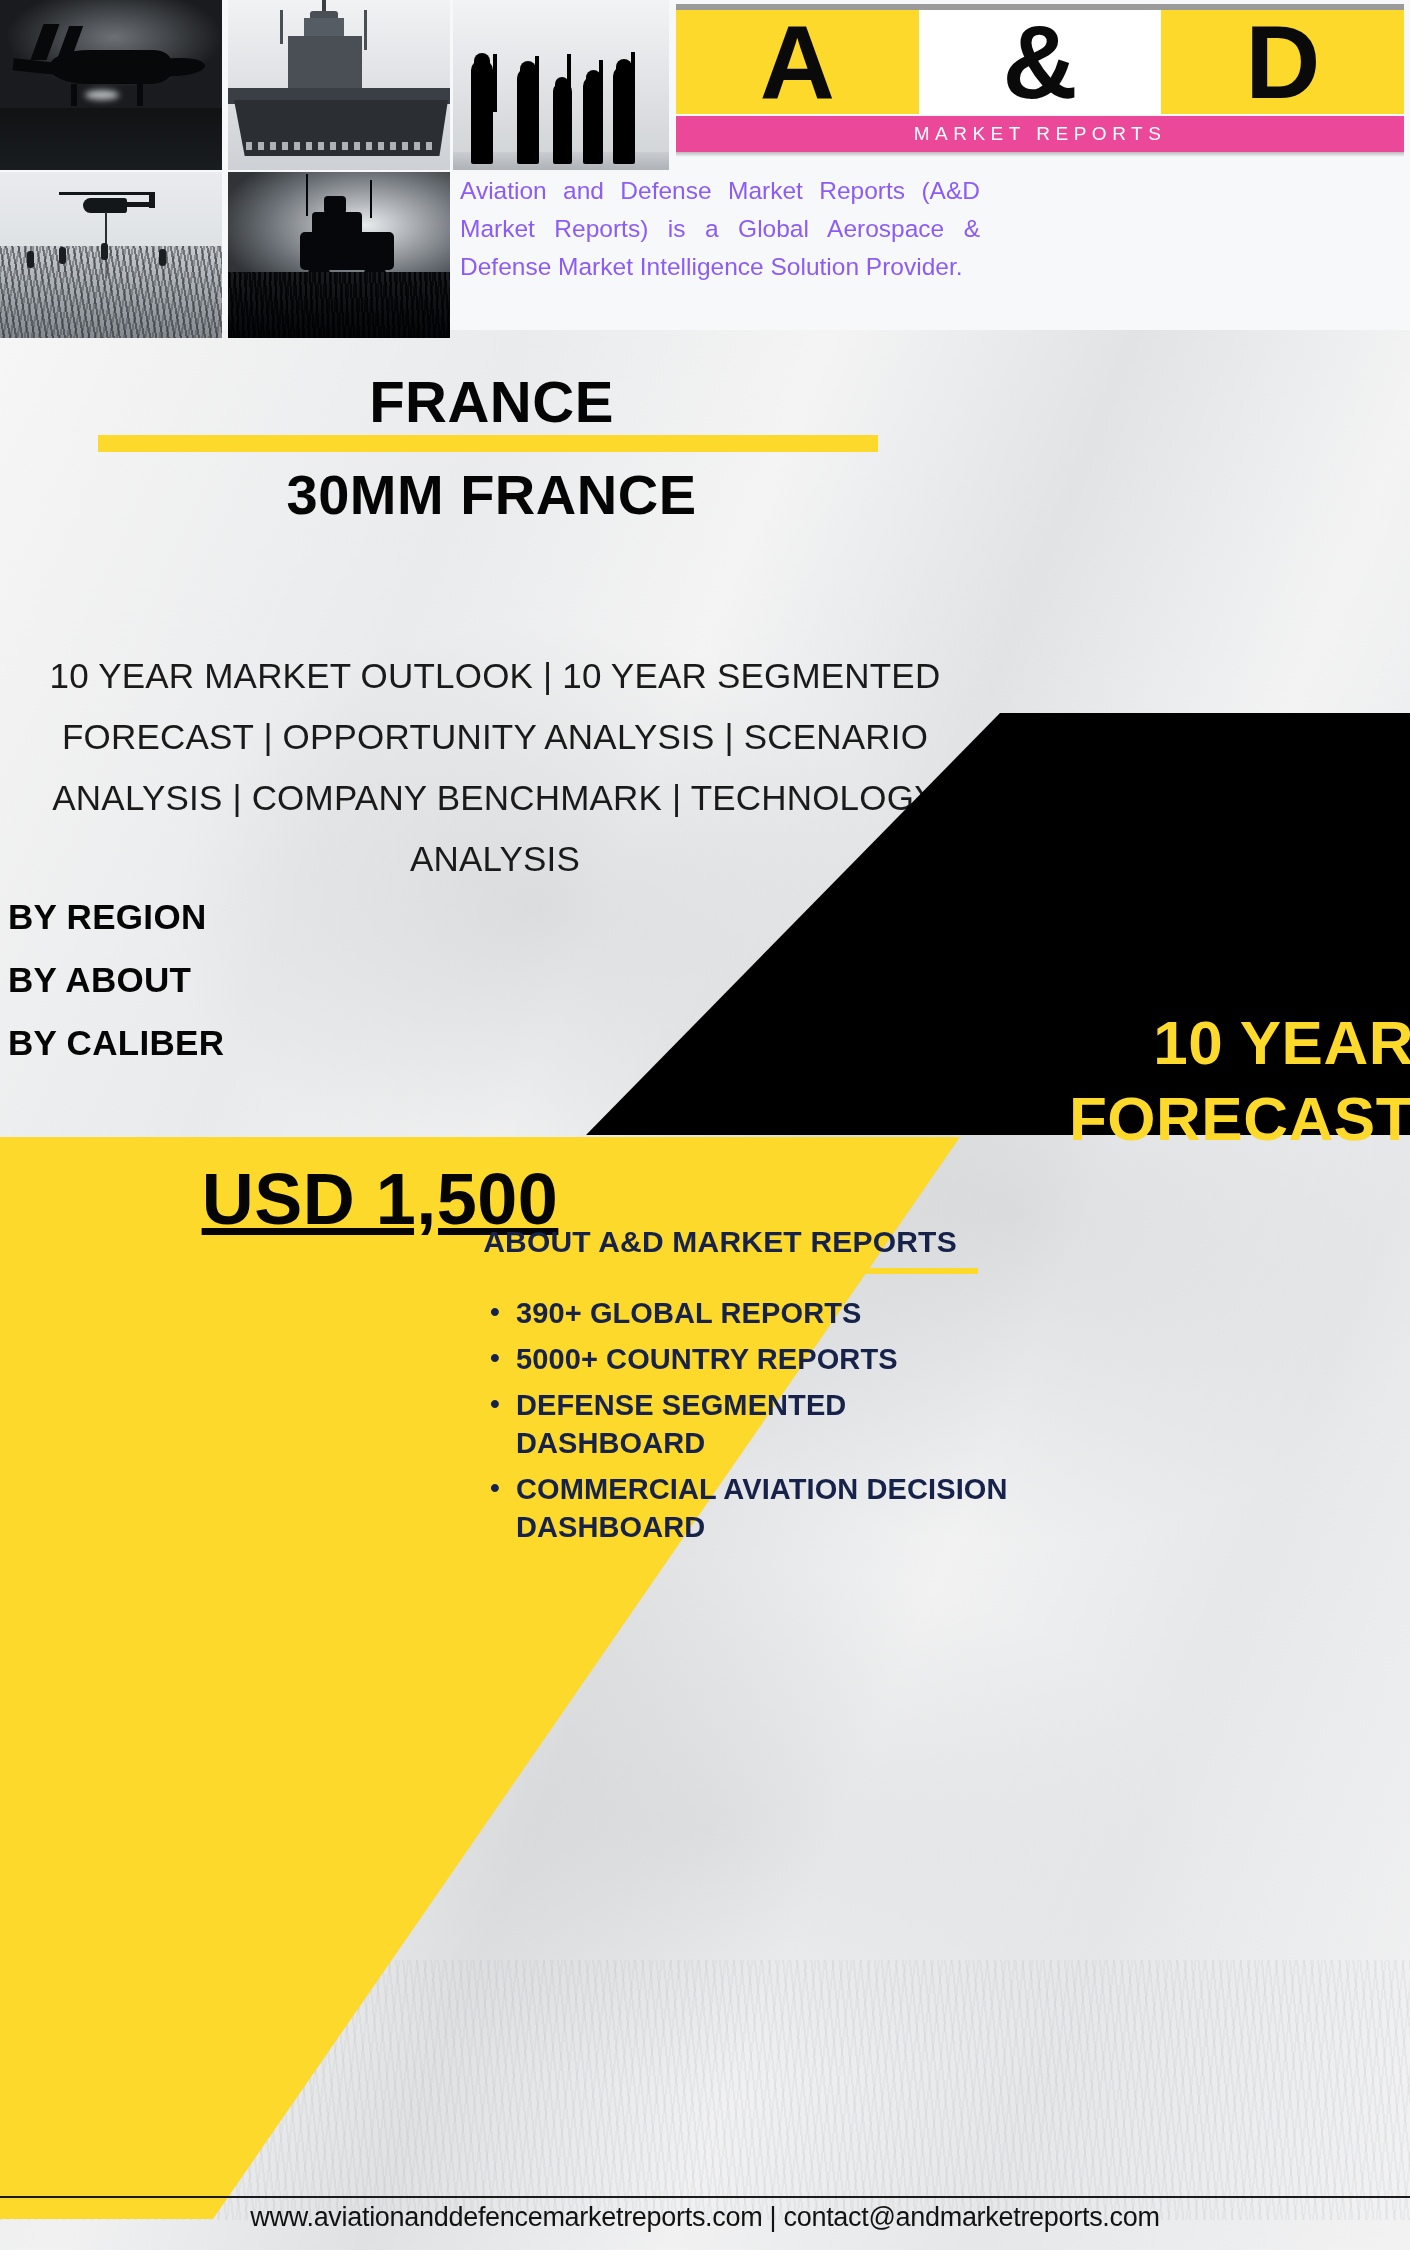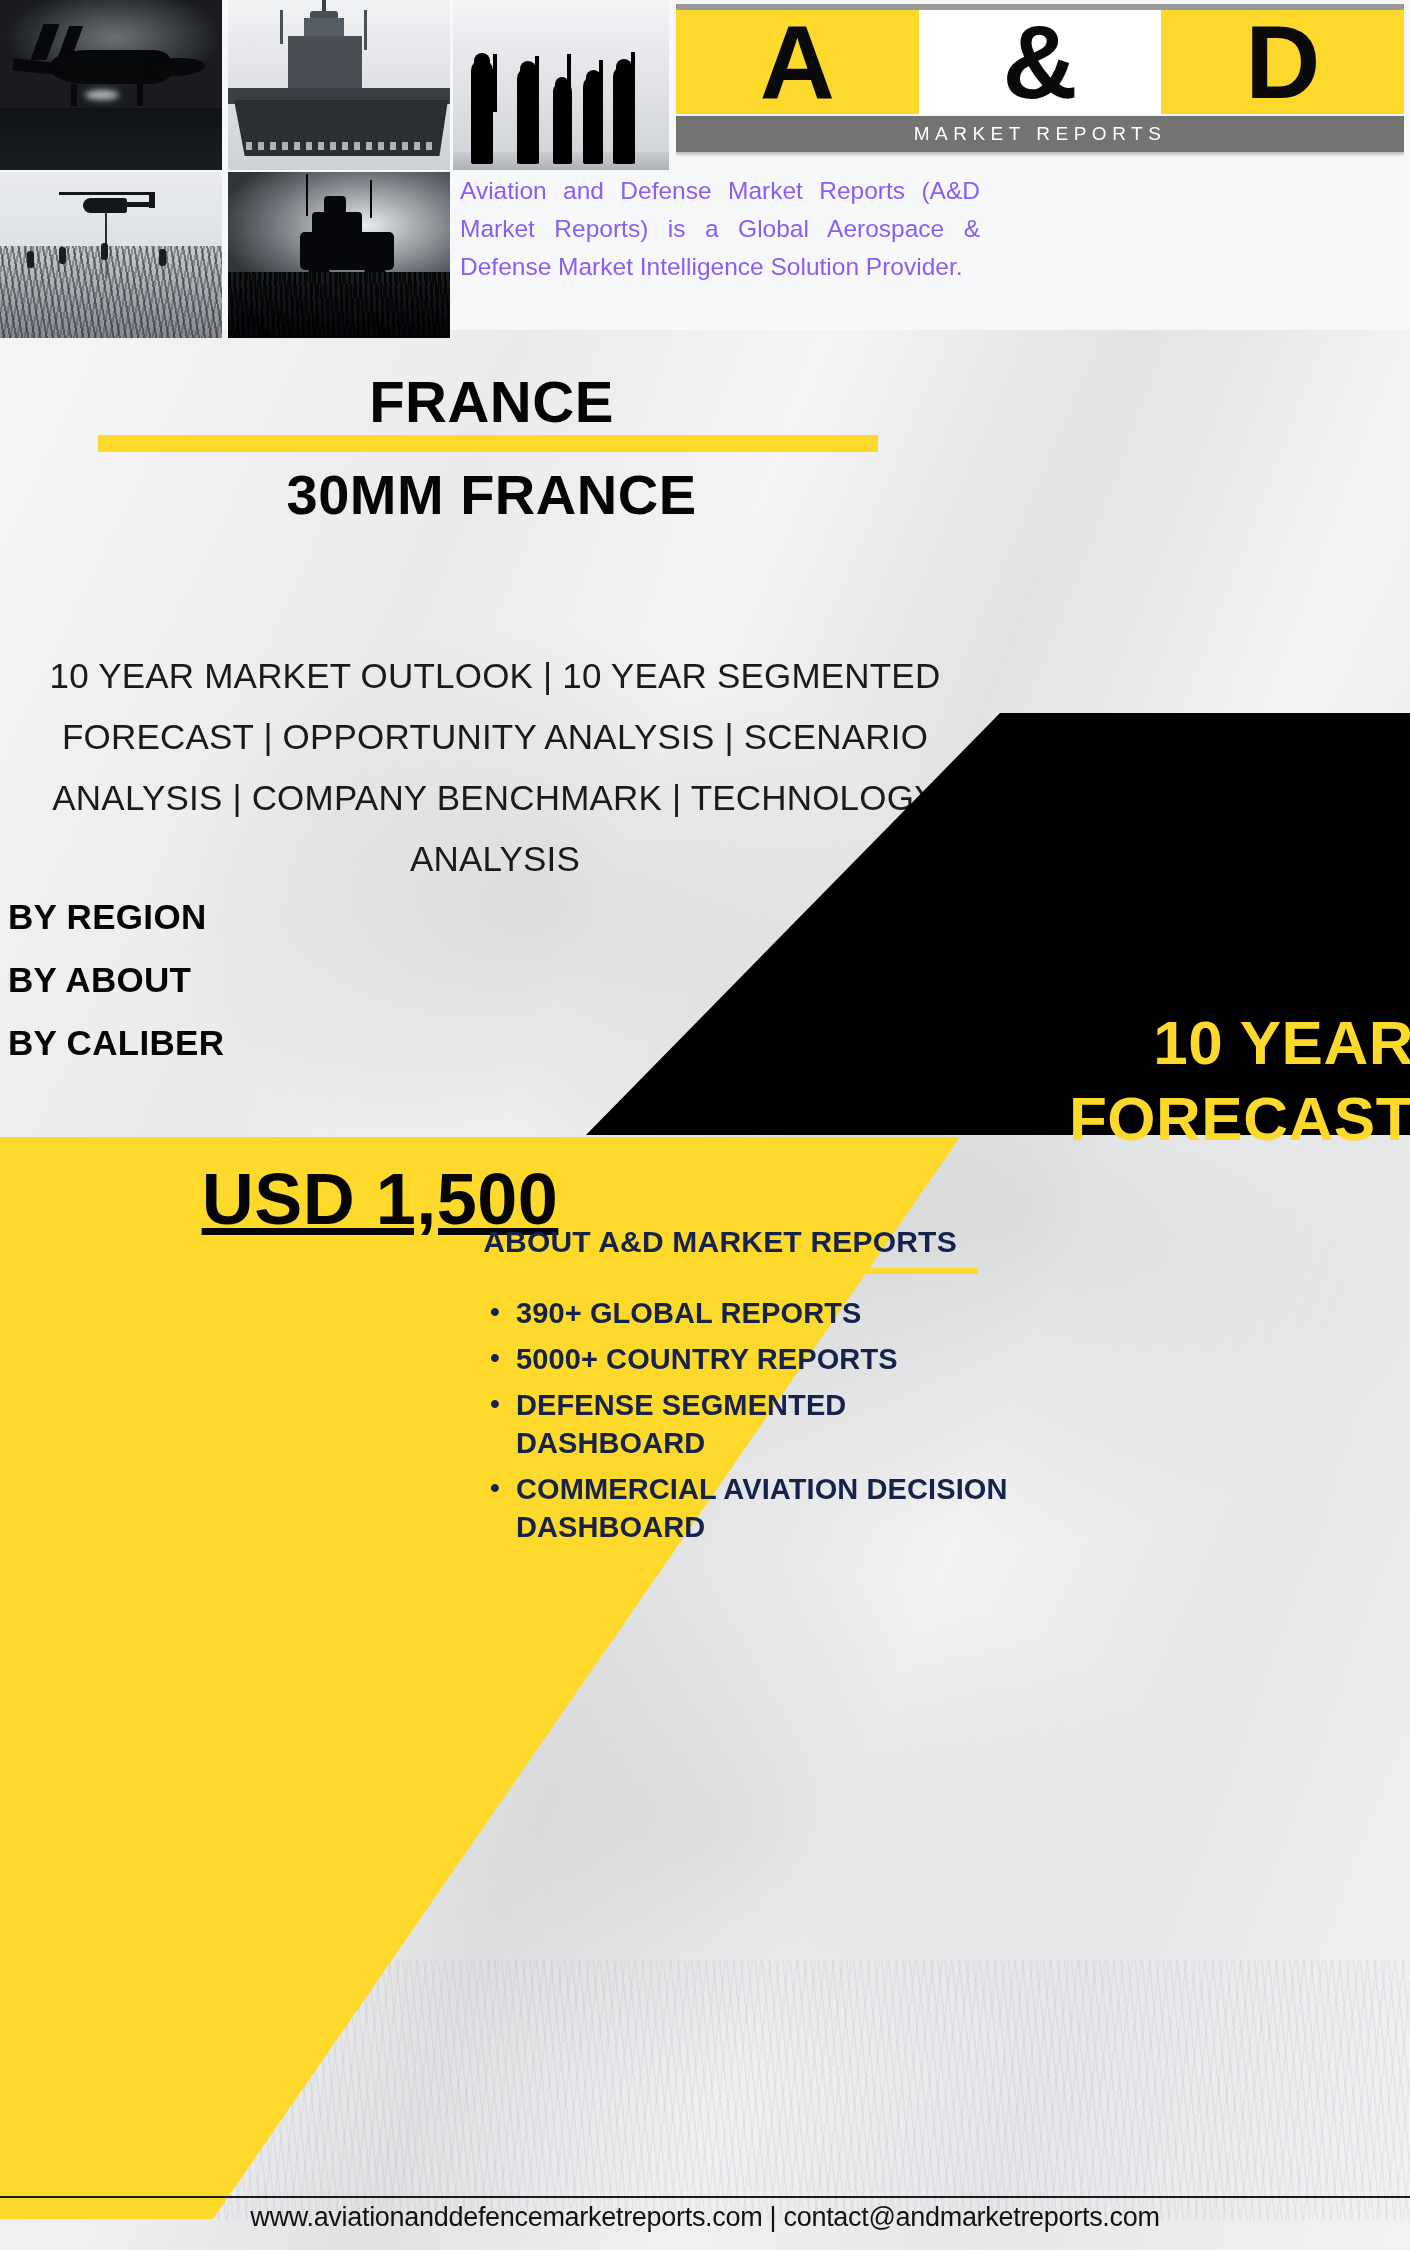"MARKET REPORTS" .logo-bar { background: #737373 -> #ec4899 }
